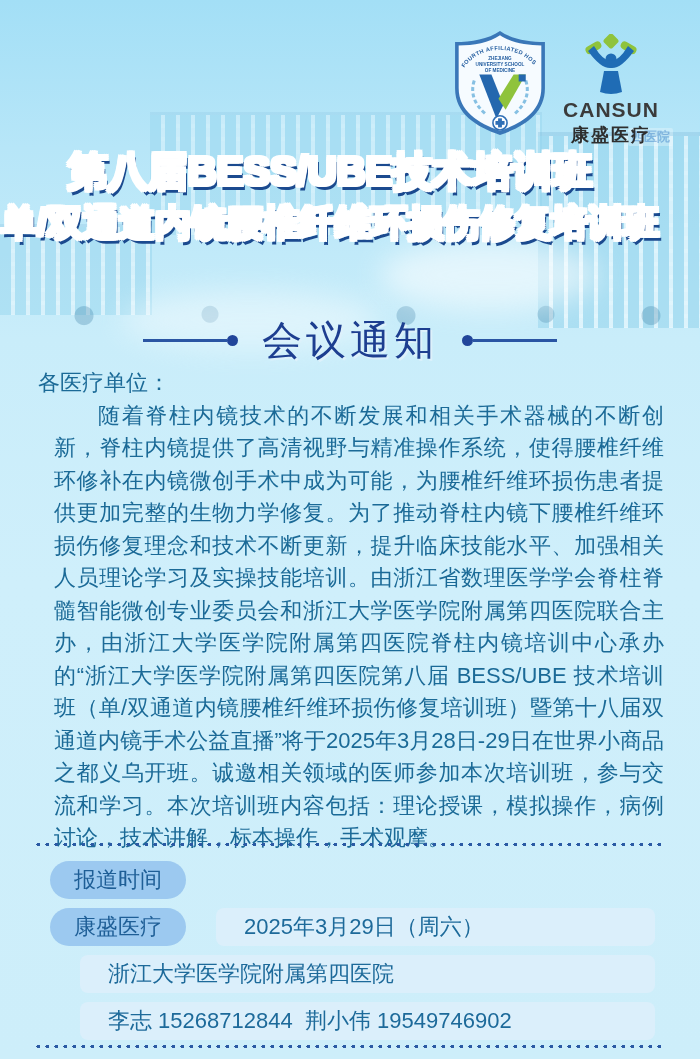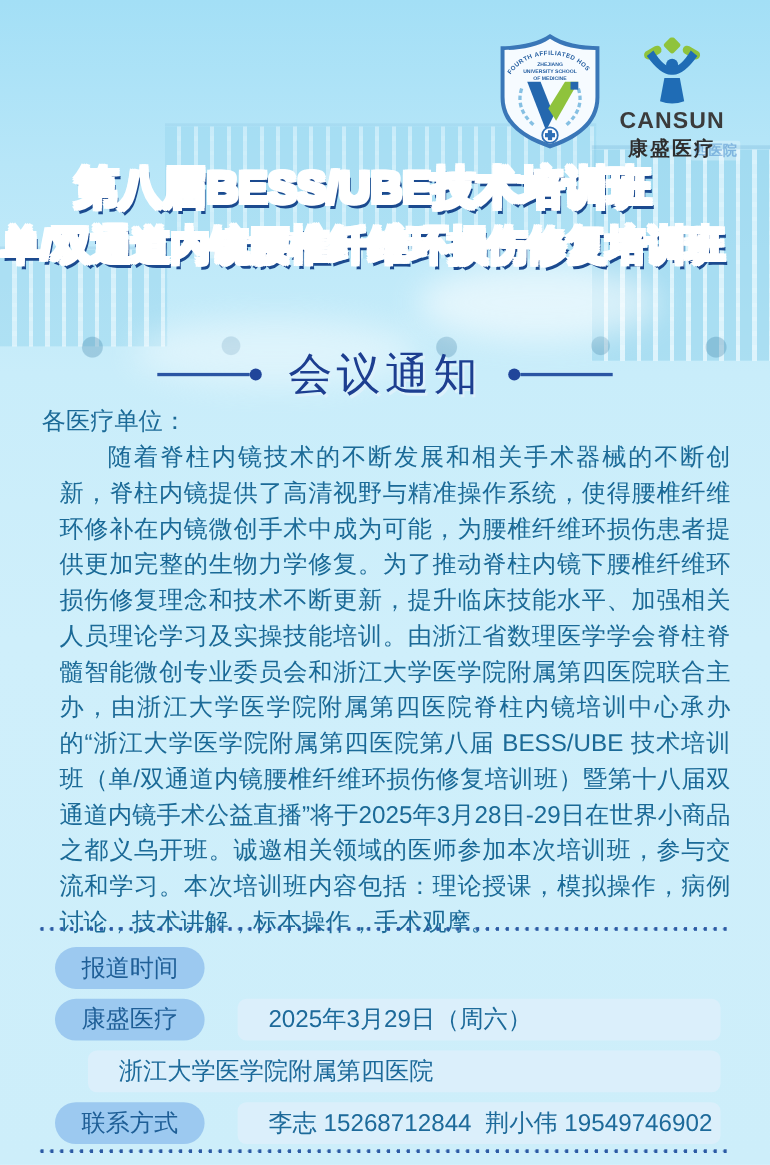"联系方式" div.dlabel { html: <div>联系方式</div> -> none }
